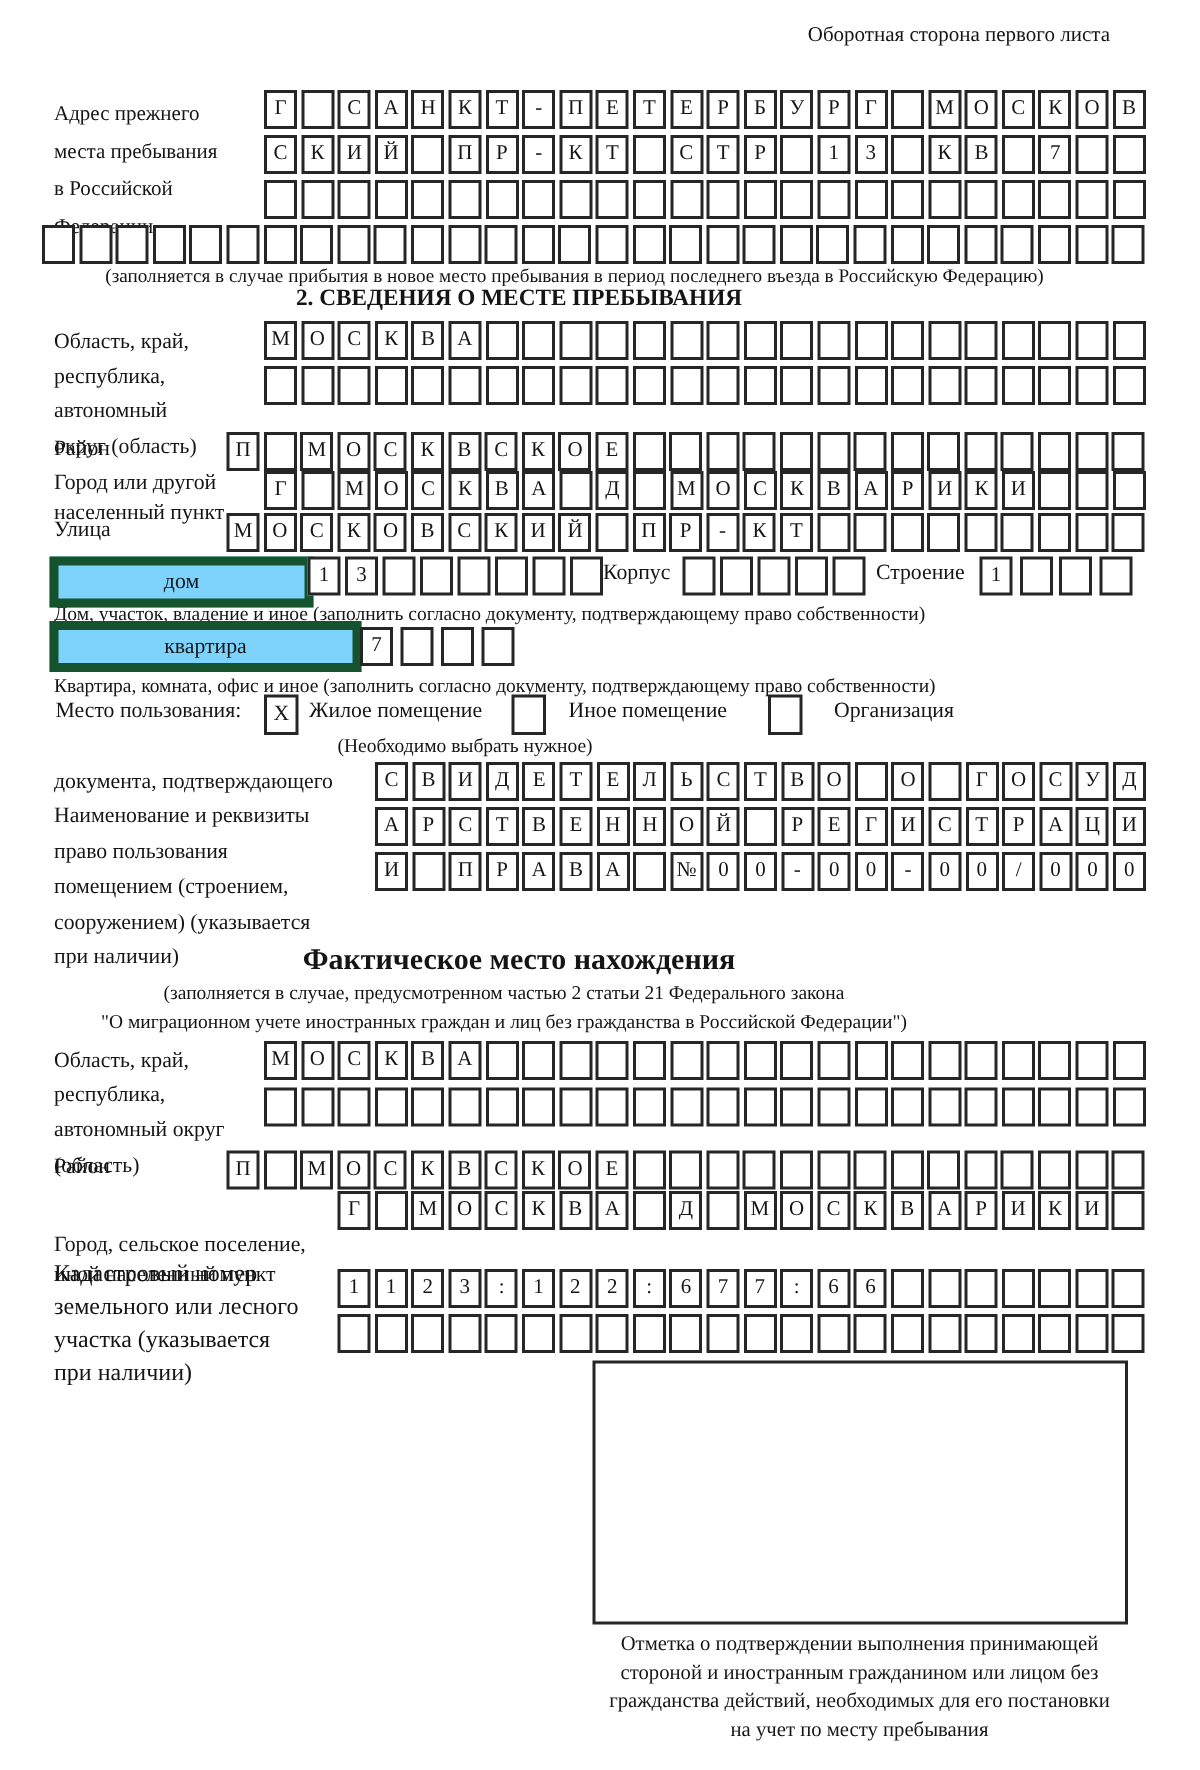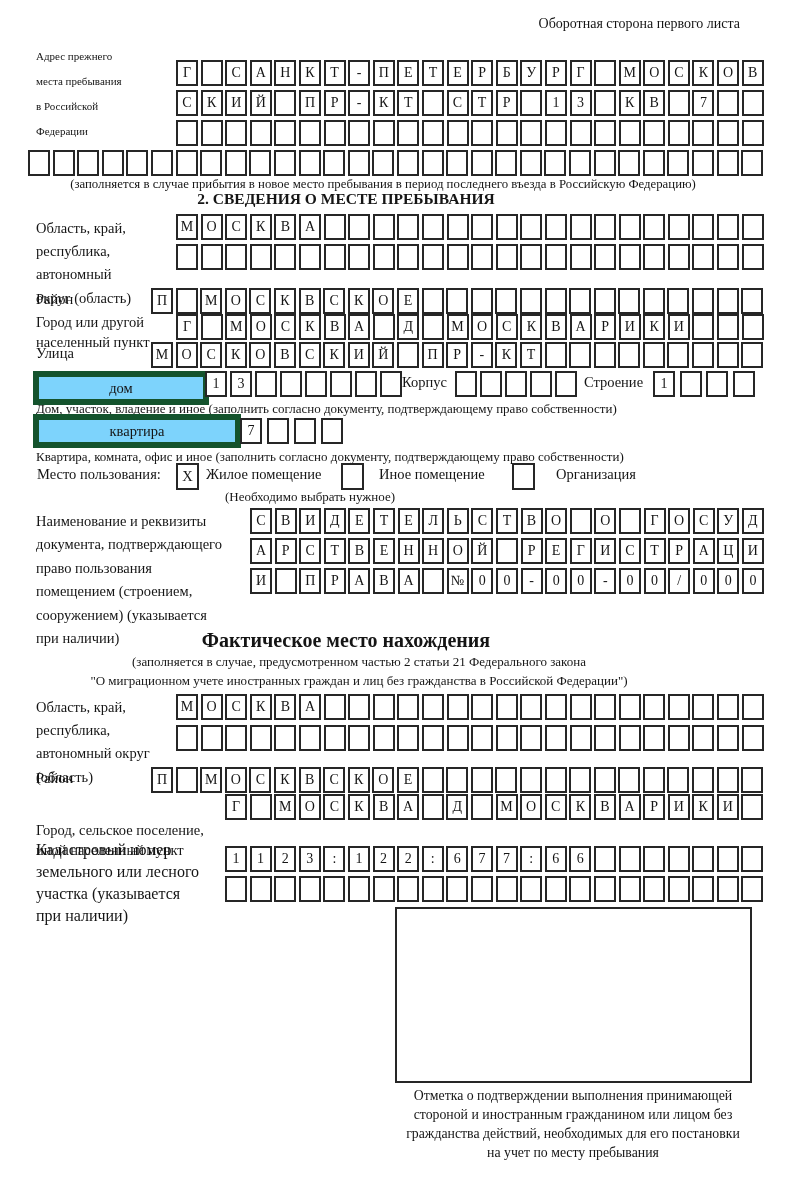"Адрес прежнего" div.abs { font-size: 11px -> 14px; top: 44px -> 64px }
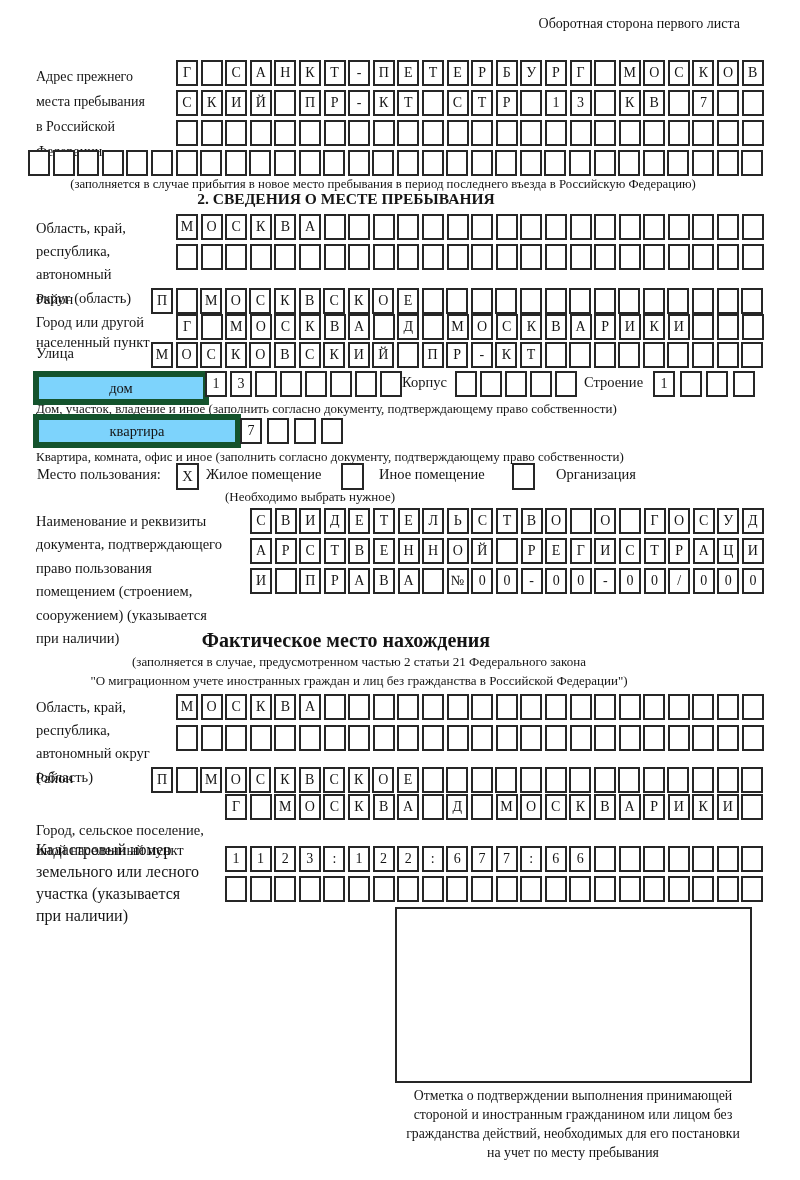"Наименование и реквизиты" div { order: before "документа, подтверждающего" -> after "документа, подтверждающего" }
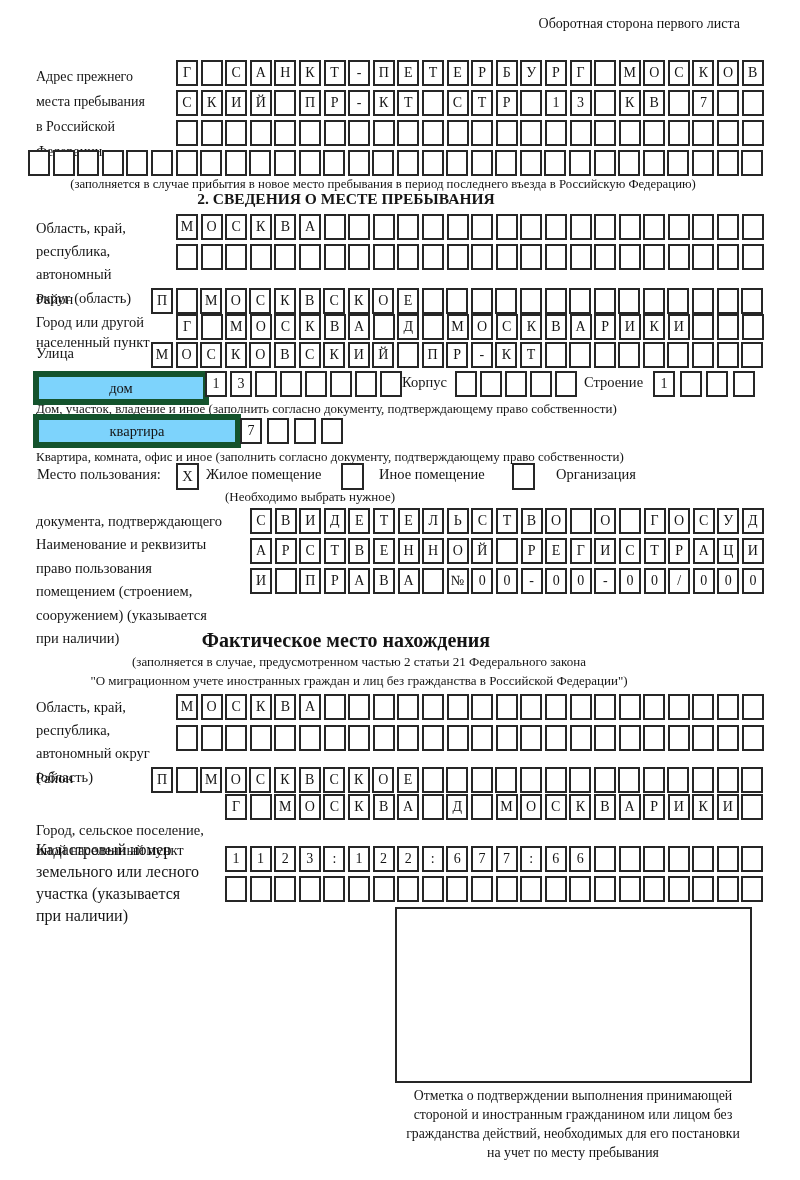"(заполняется в случае, предусмотренном" div.abs { margin-left: 23px -> none }
